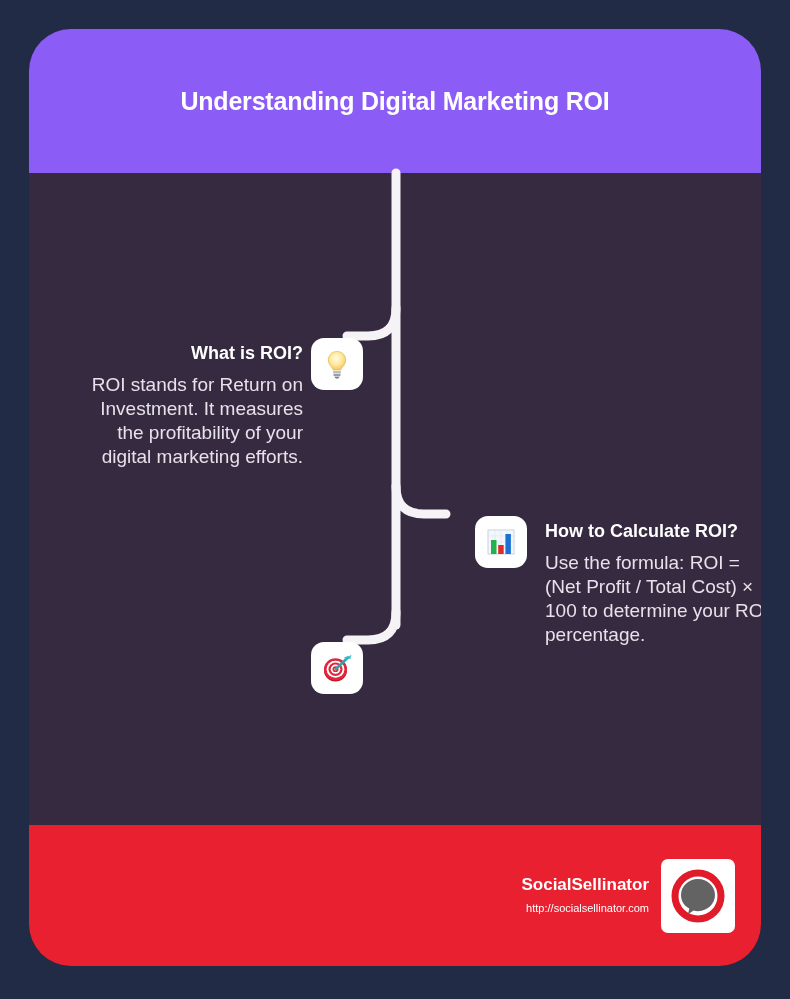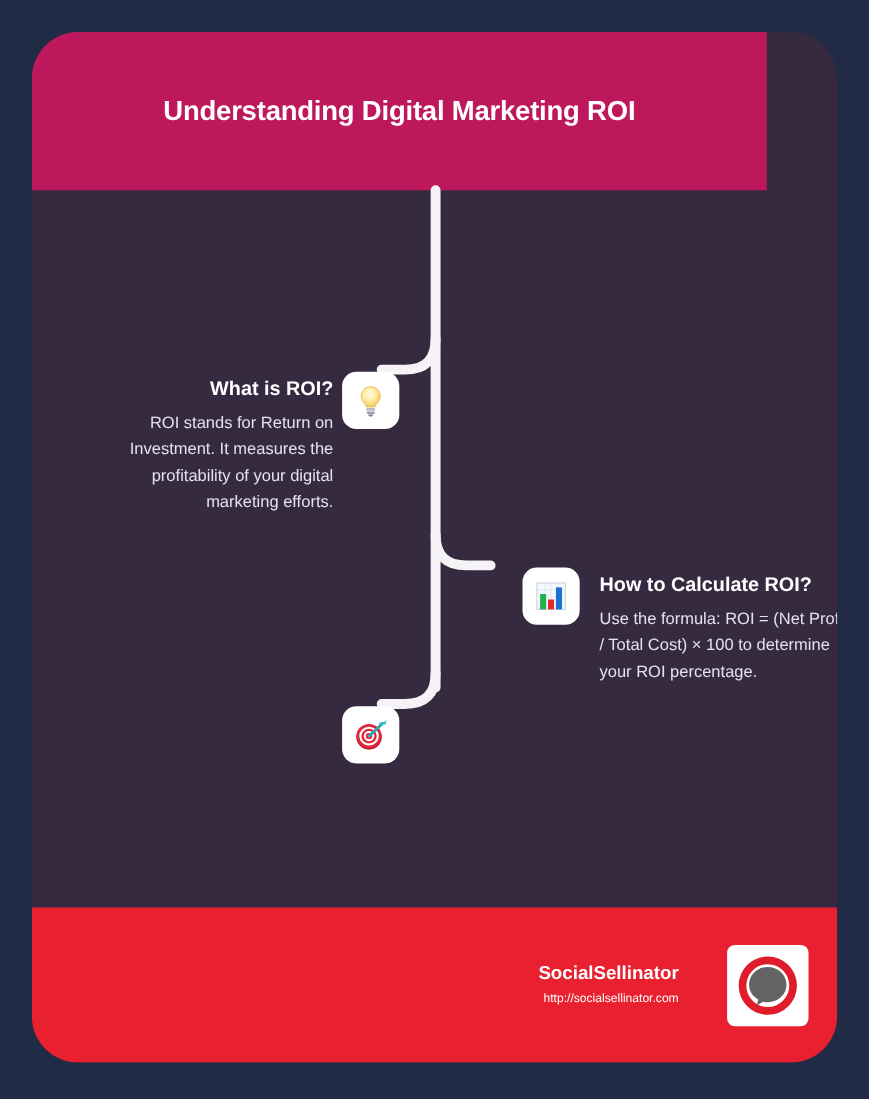"Understanding Digital Marketing ROI" .header { background: #be185d -> #8b5cf6; width: 668px -> 732px }
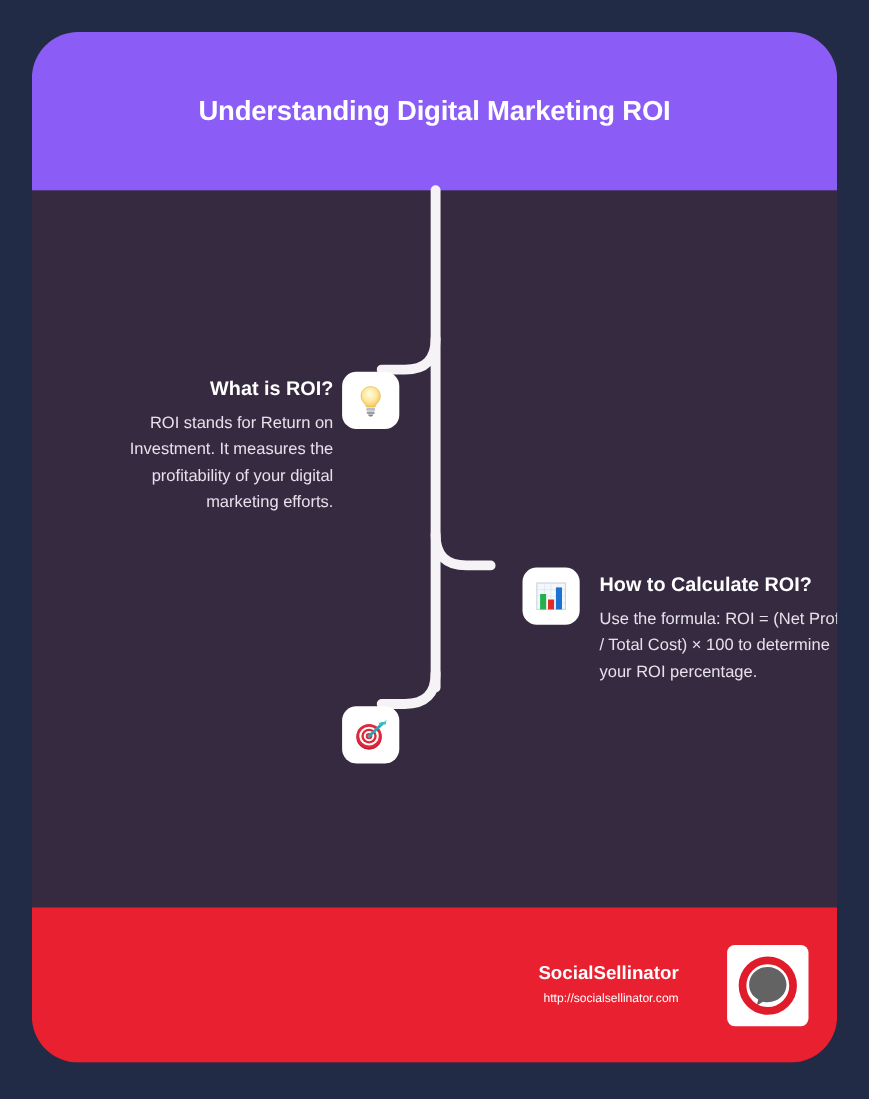"ROI stands for Return on" .block-body { font-size: 15px -> 19px }
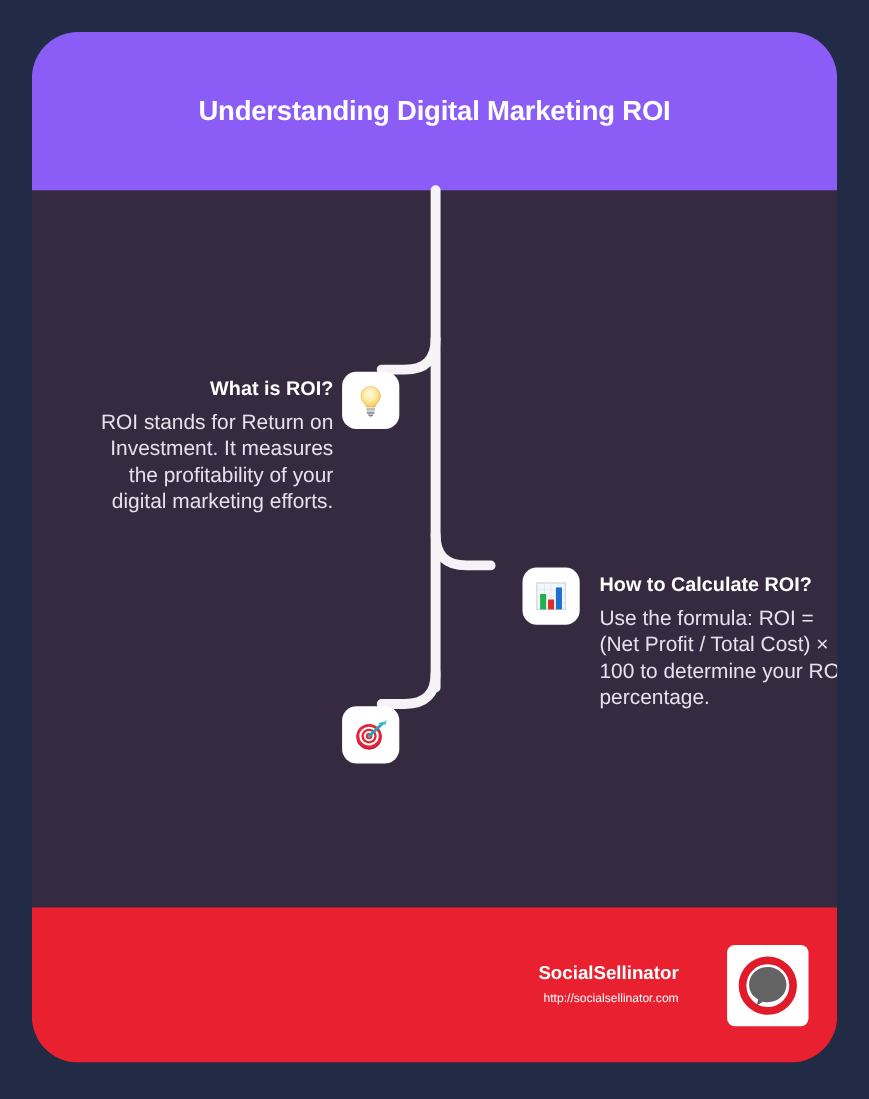"SocialSellinator" .footer { gap: 32px -> none }
